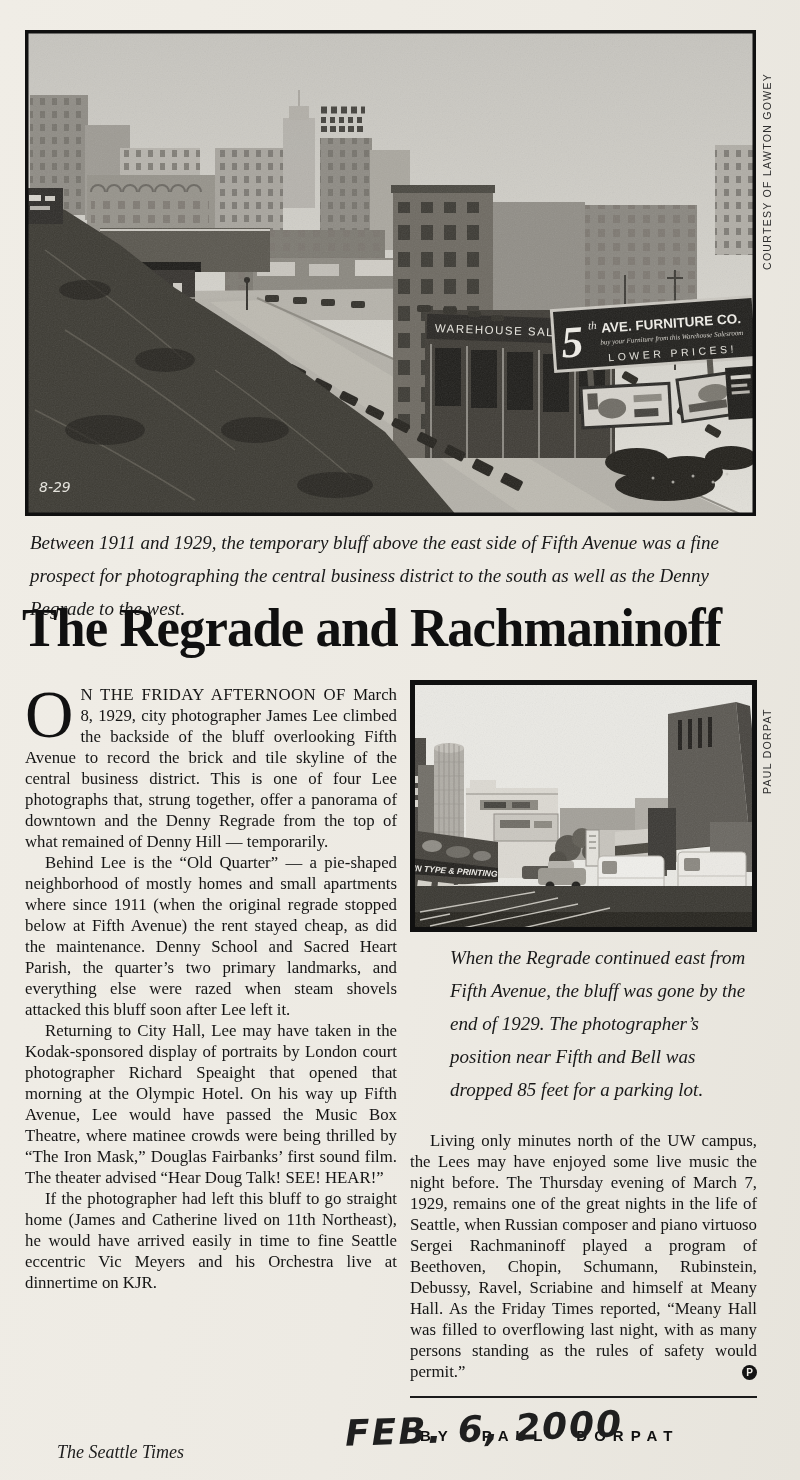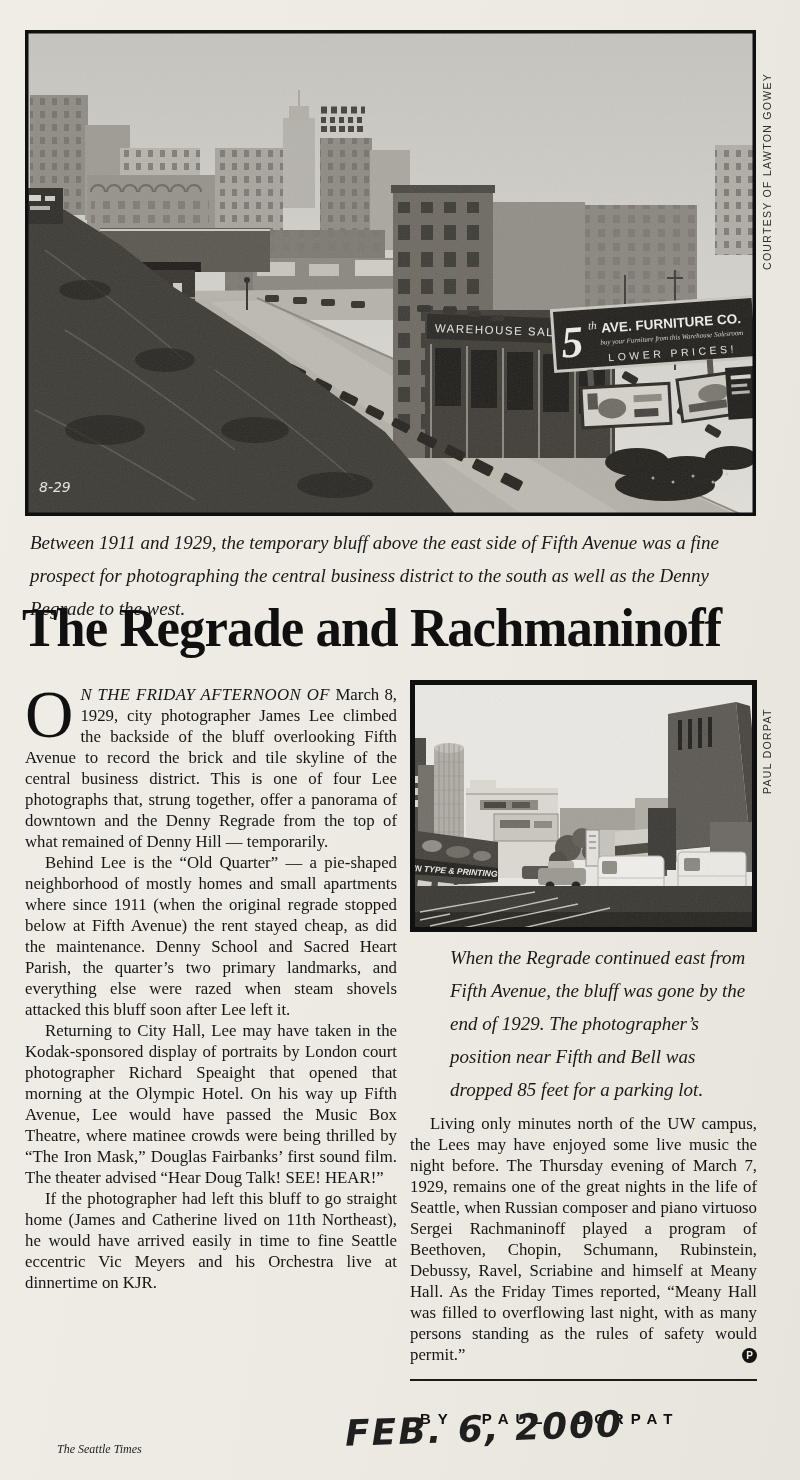"N THE FRIDAY AFTERNOON OF" .lead { font-style: italic -> none }
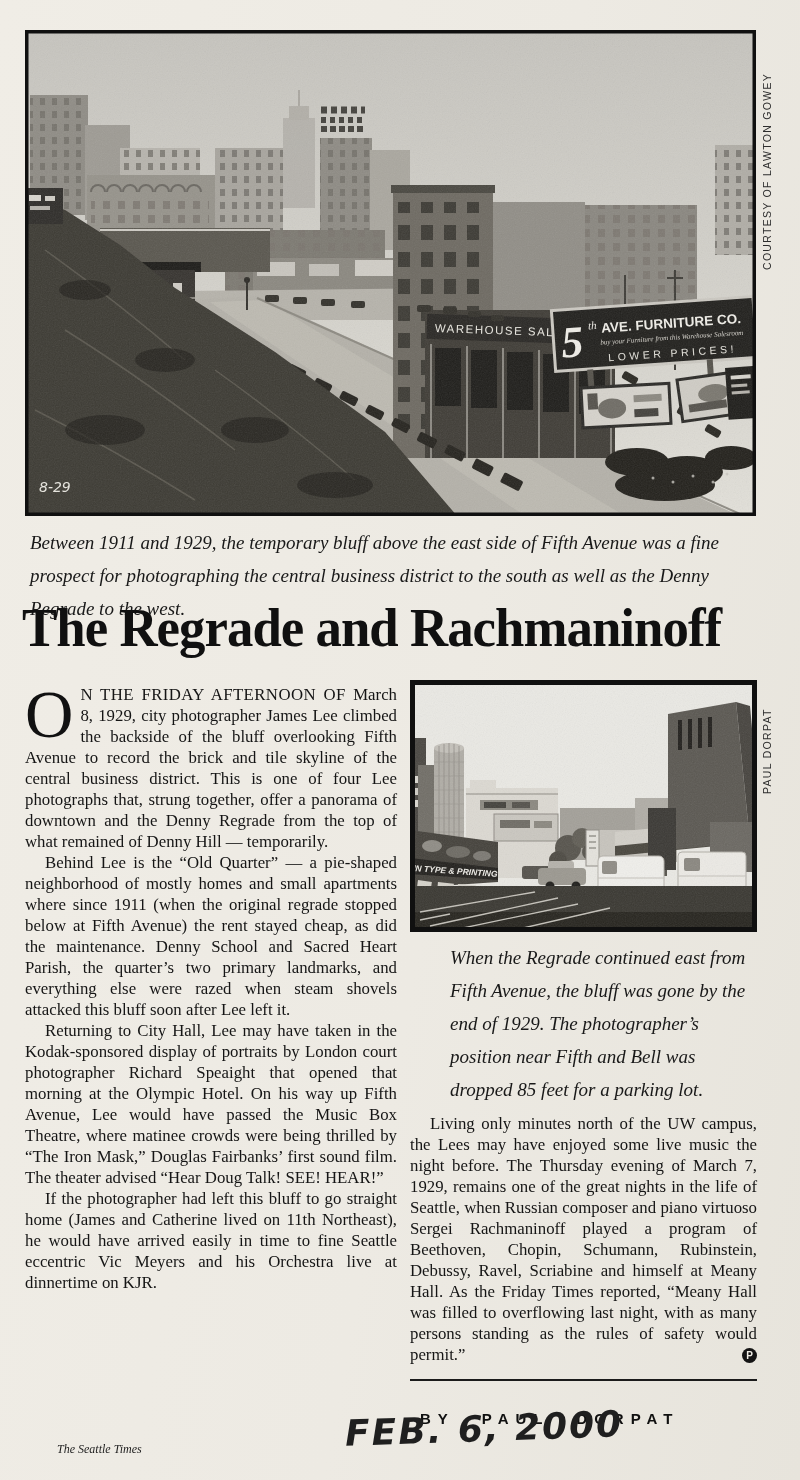"Living only minutes north of" .p5wrap { margin-top: 7px -> 24px }
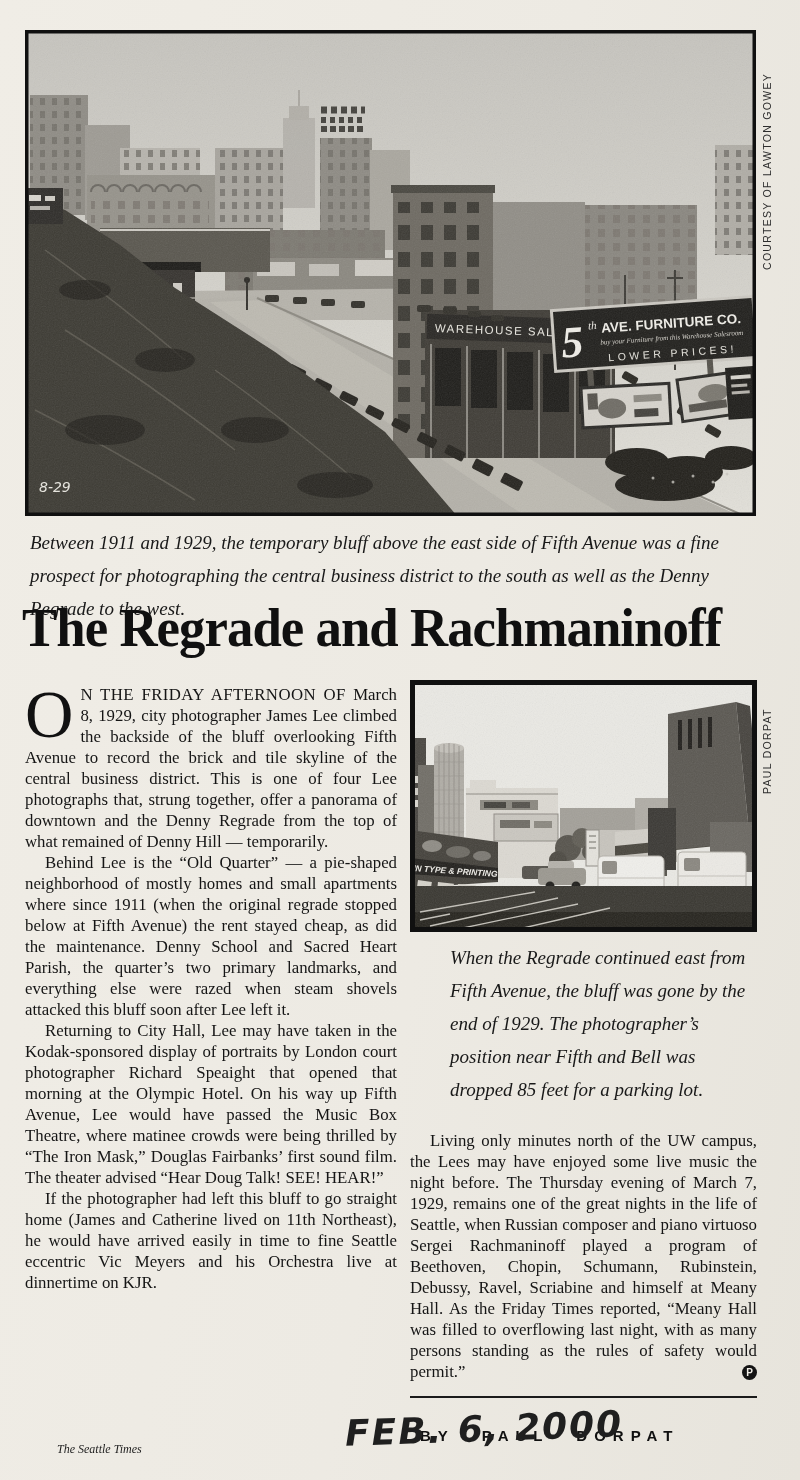"The Seattle Times" .pub { font-size: 12px -> 18px }
